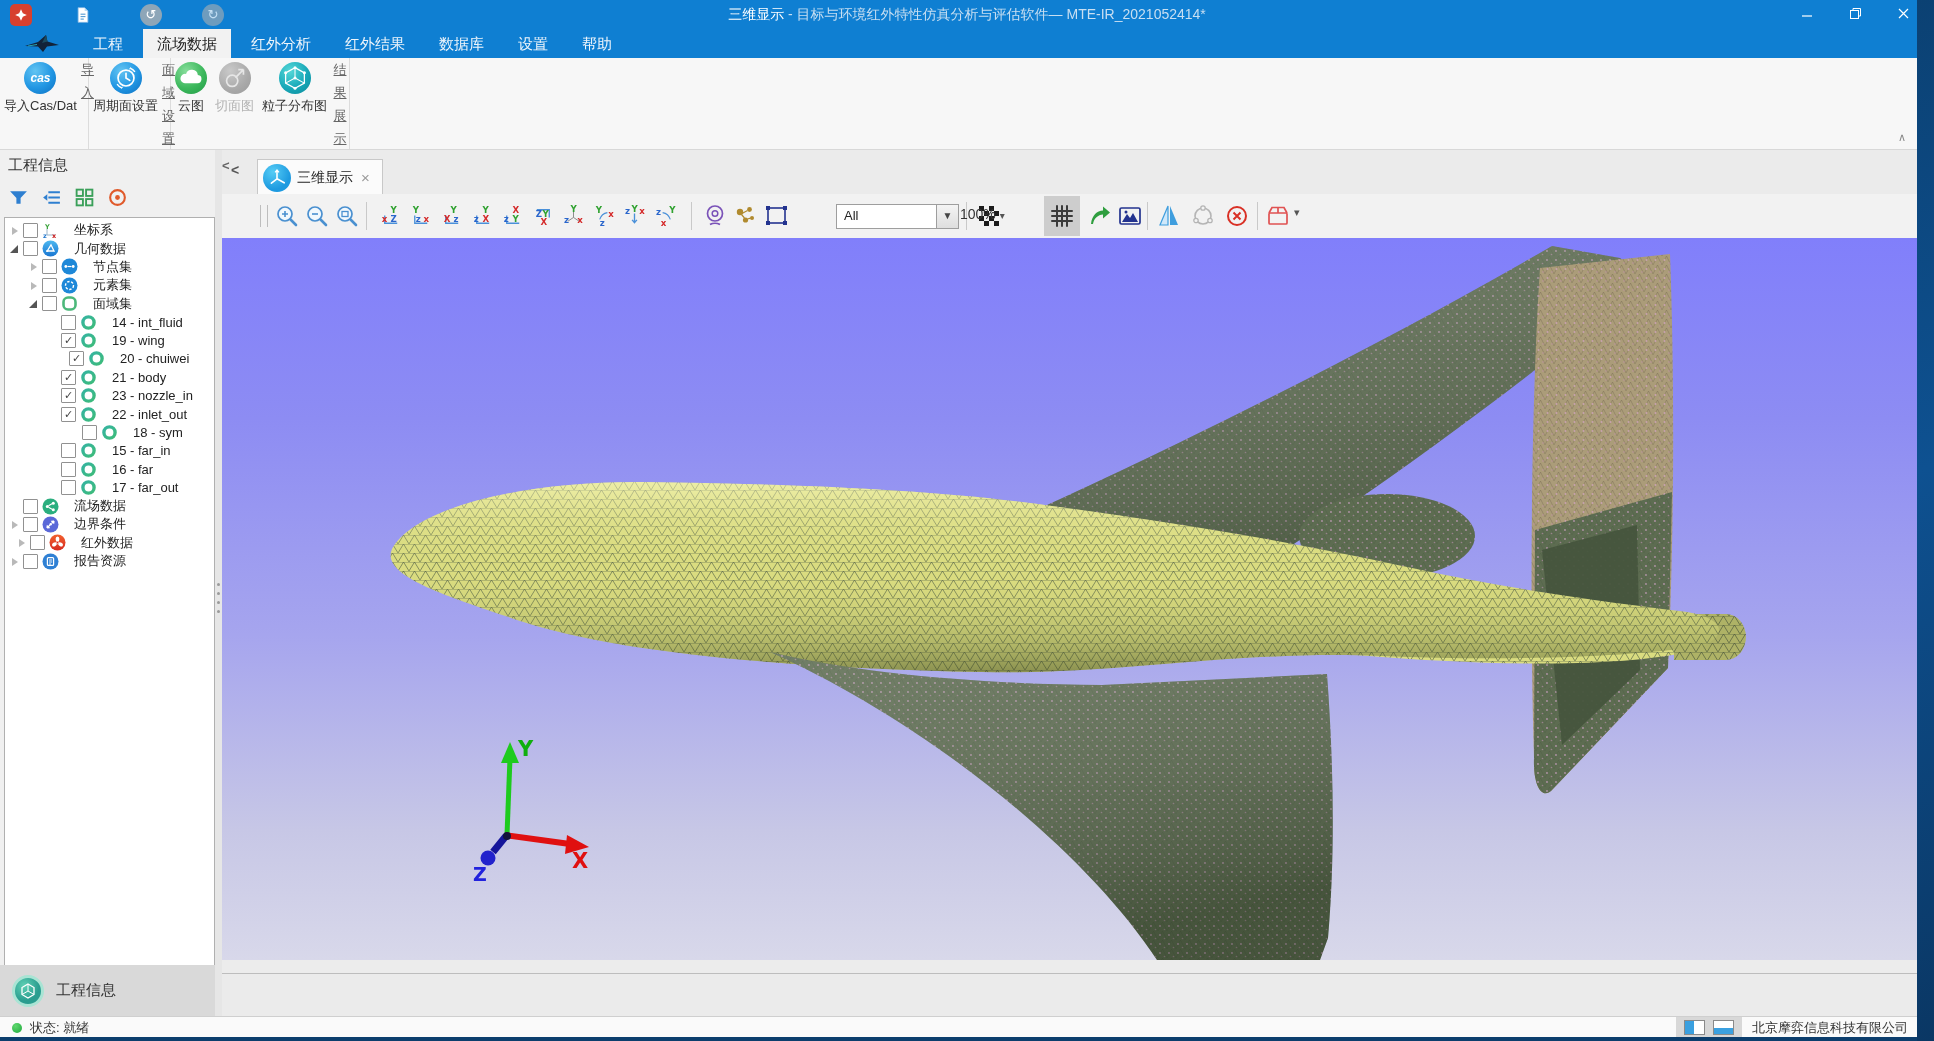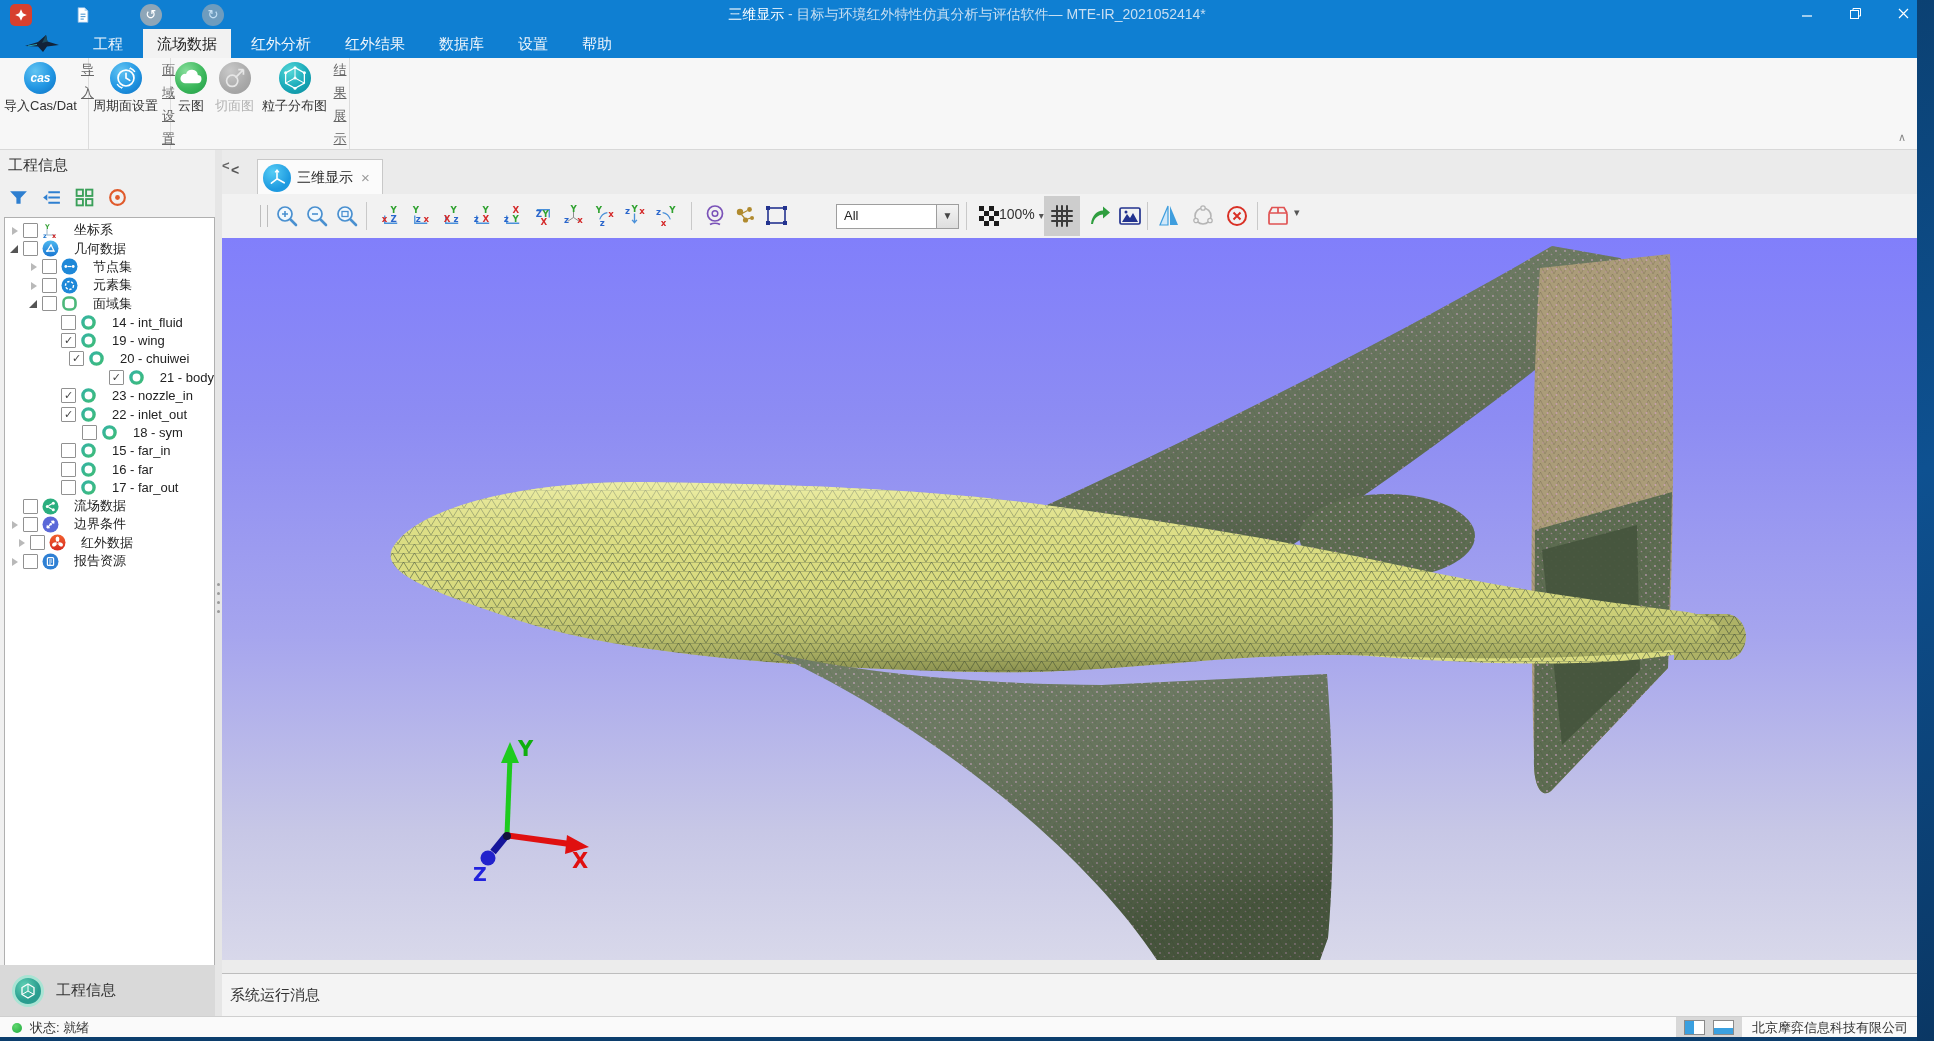"100% ▾" .pct { left: 777px -> 738px }
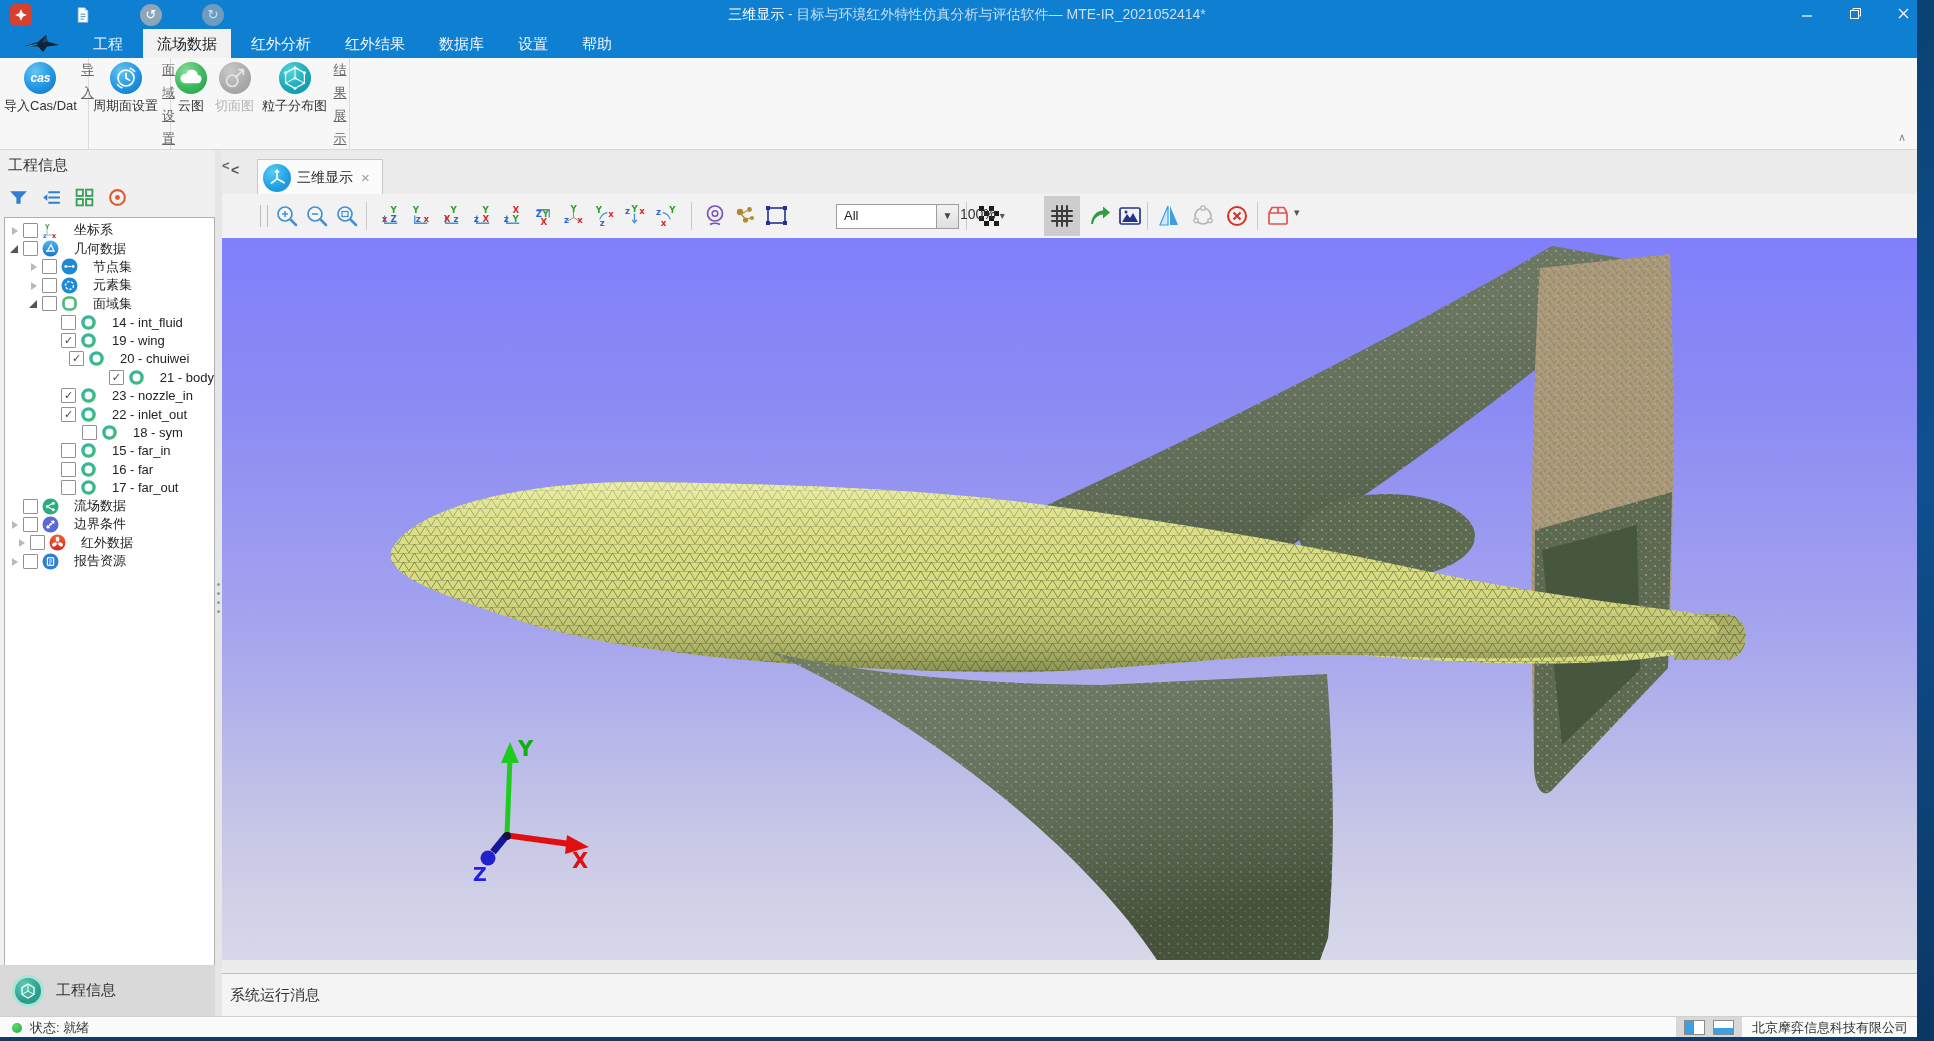"21 - body" div.tree-row { justify-content: flex-end -> none }
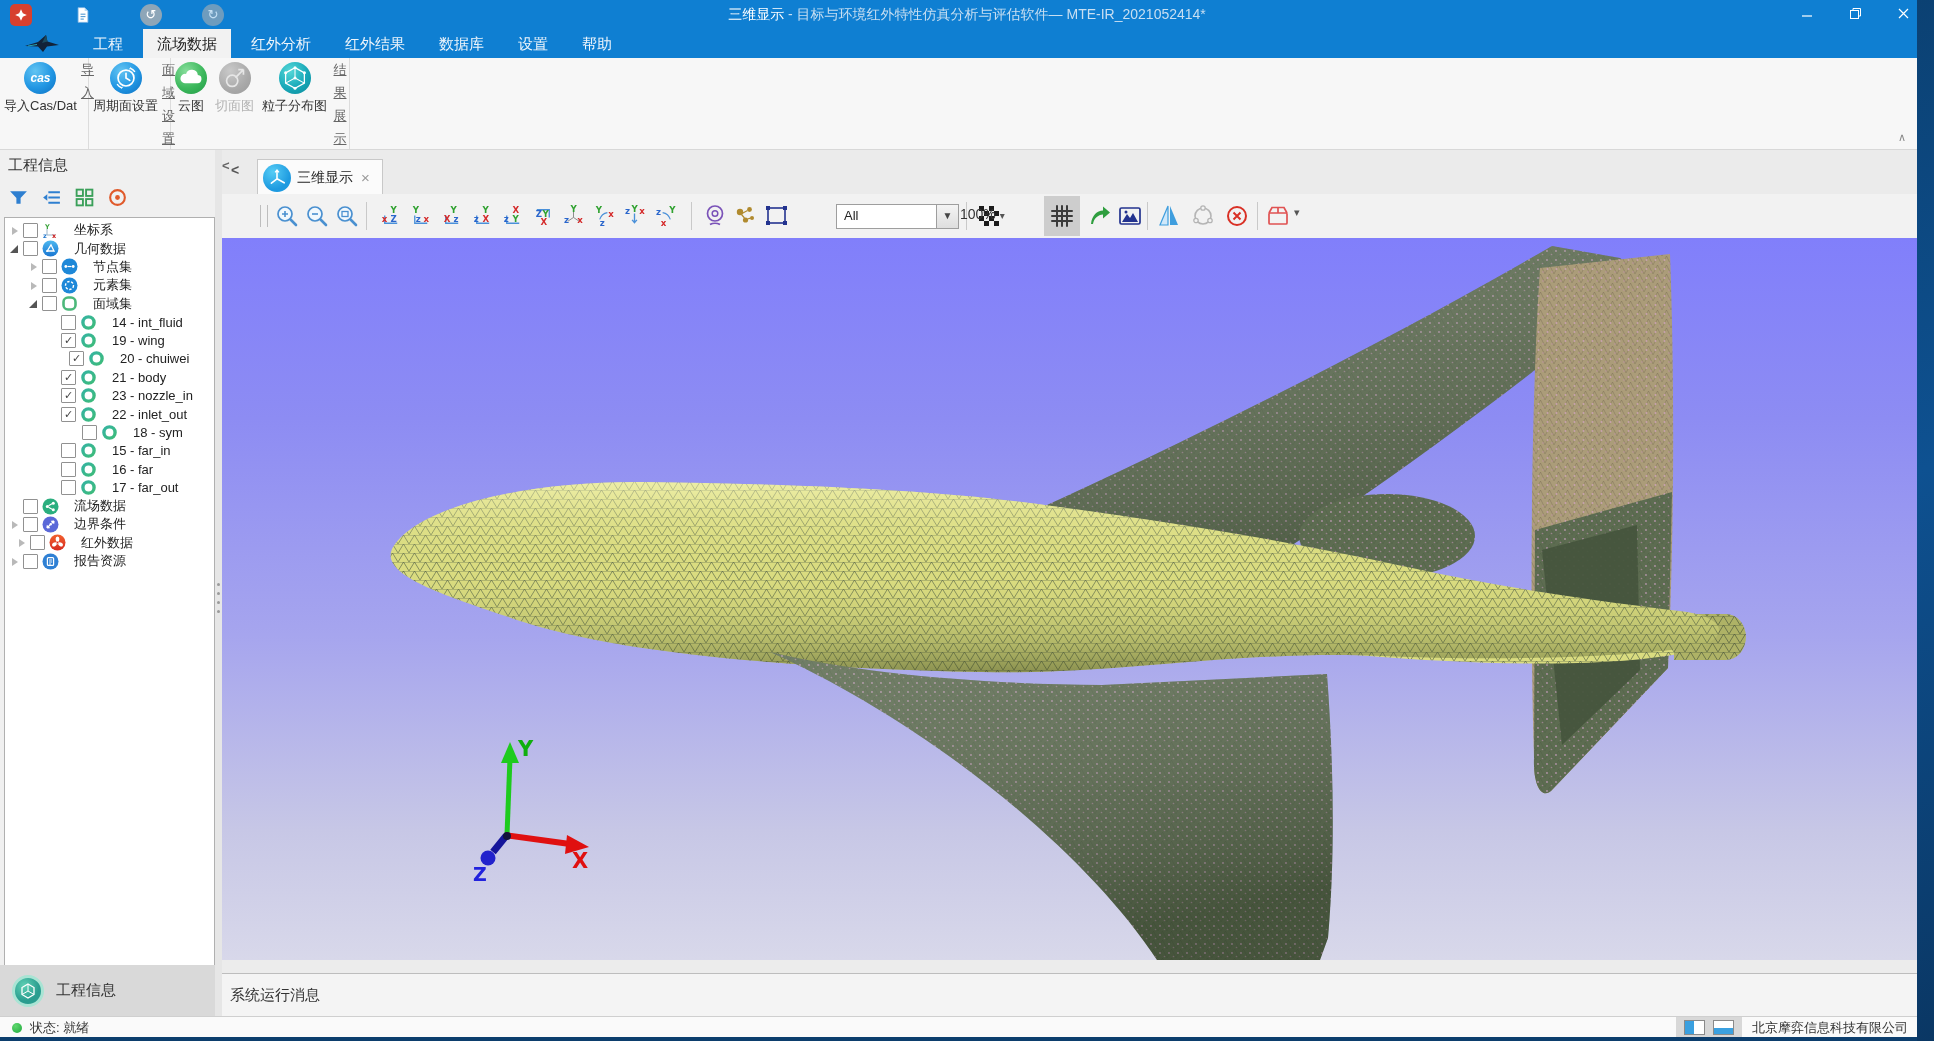"系统运行消息" div.msgpanel { html: <div> <span>系统运行消息</span> </div> -> none }
